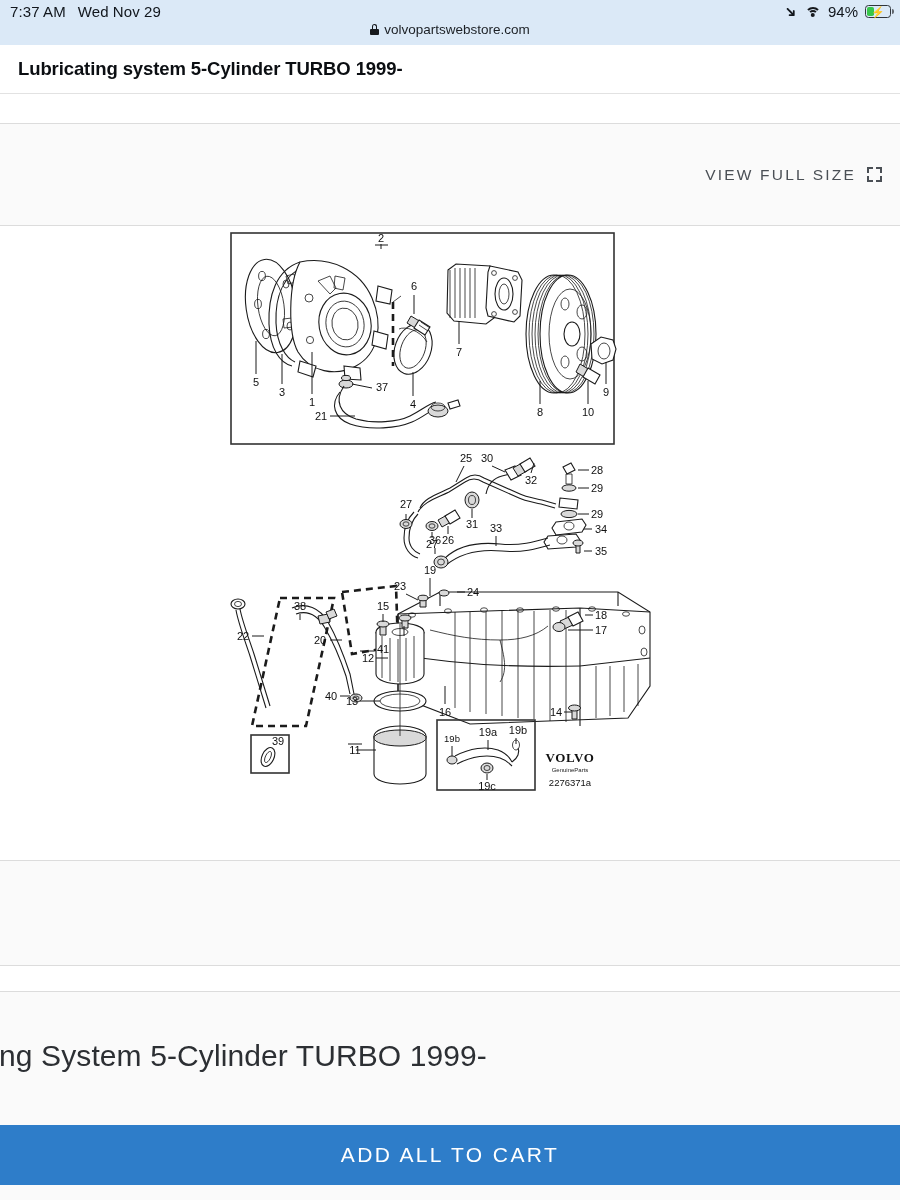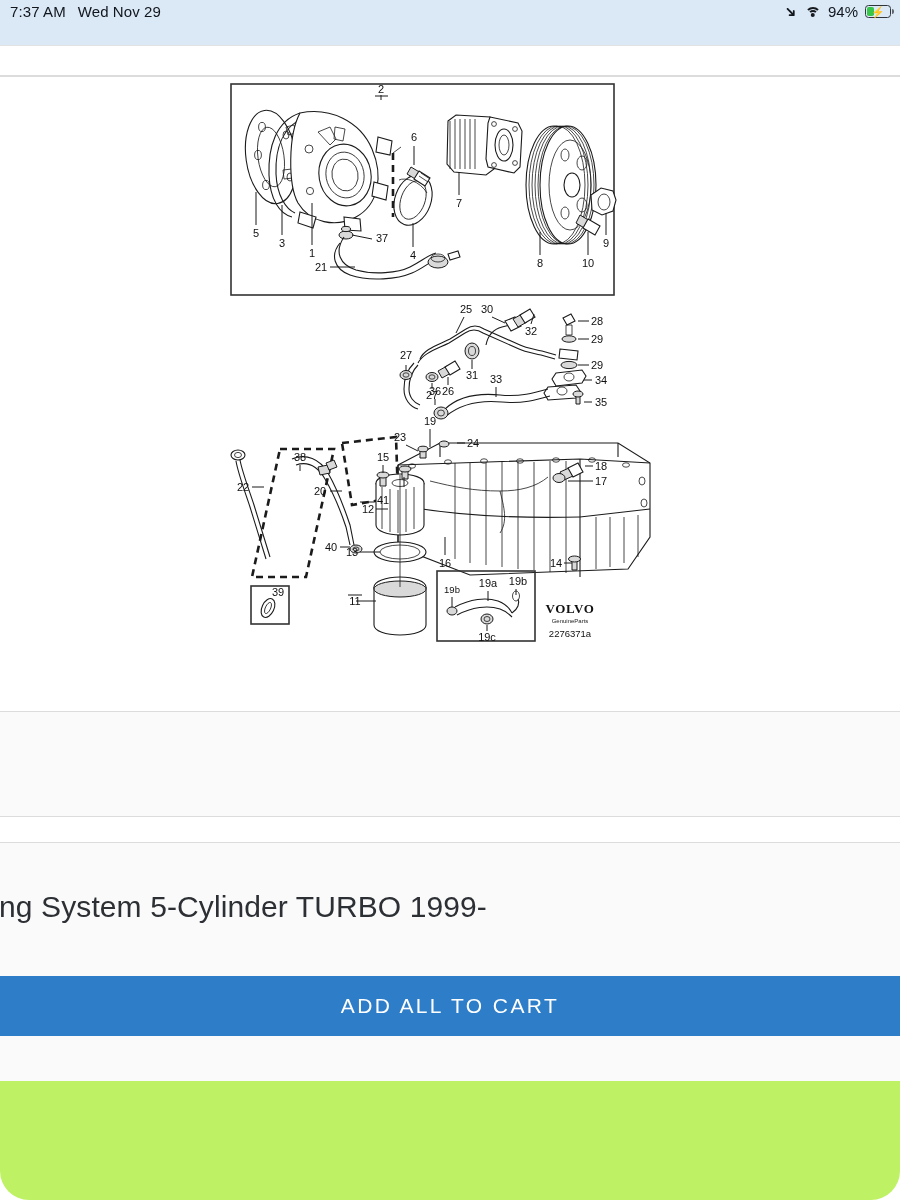"7:37 AM" .page { background: #bef264 -> #0f172a; border-radius: 29px -> none }
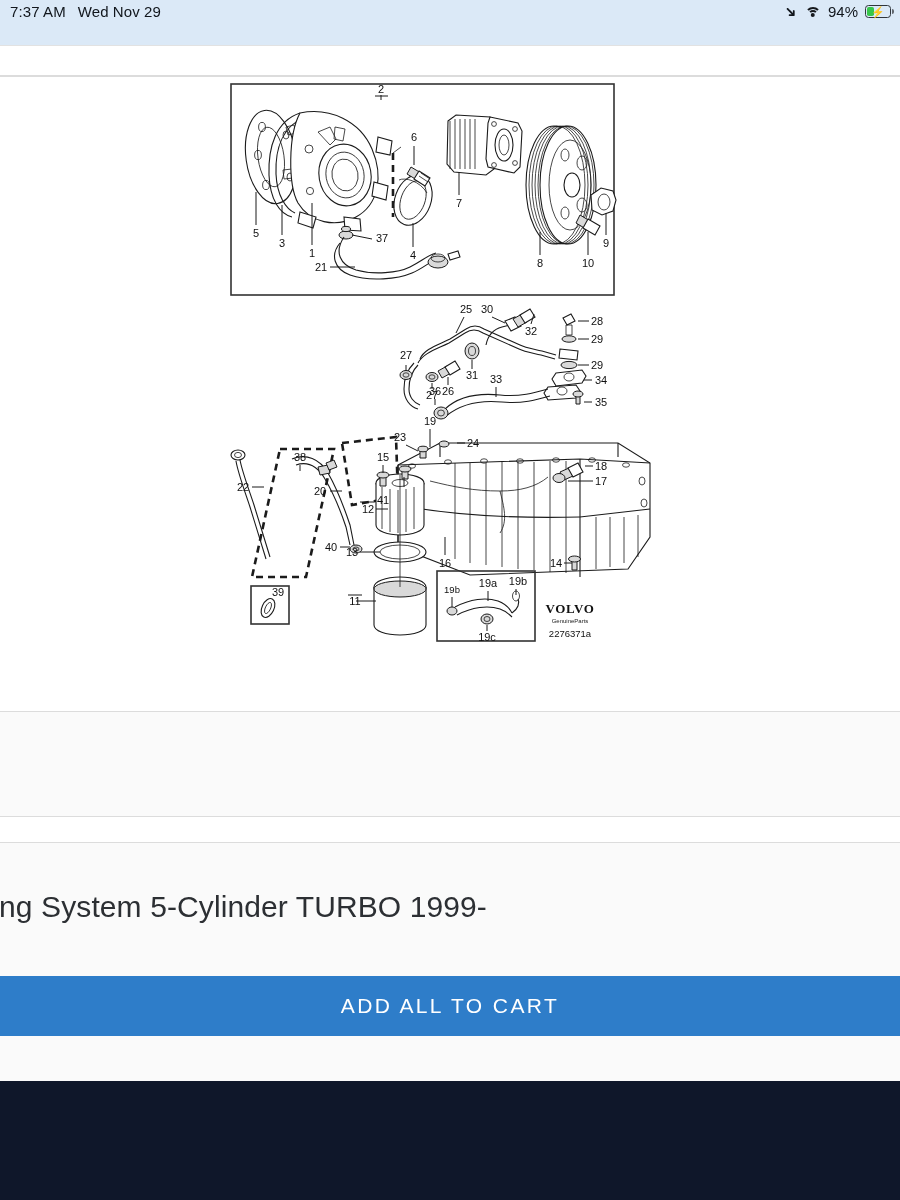"volvopartswebstore.com" div.sb-url { html: none -> <div> <span> <b></b> <i></i> </span> <span>volvopartswebstore.com</span> </div> }
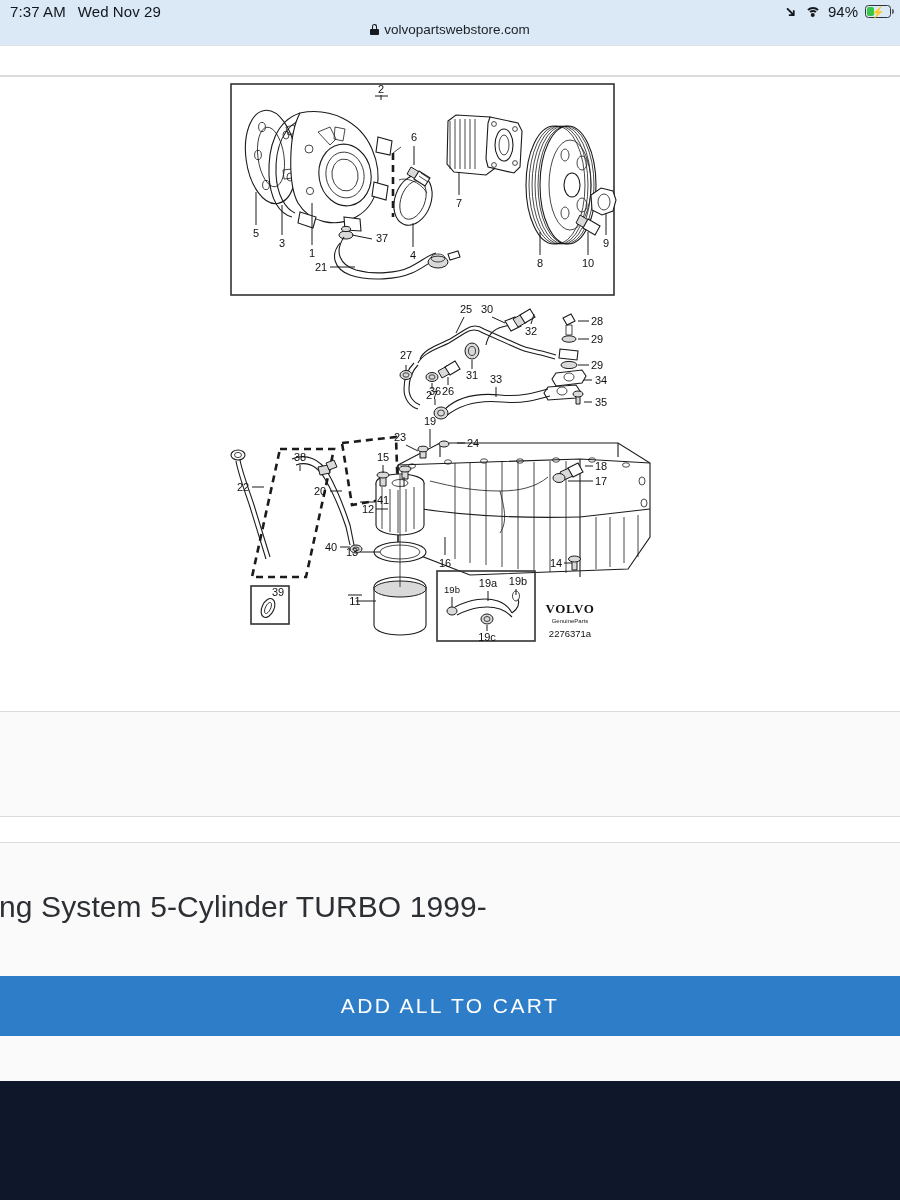"Lubricating system 5-Cylinder TURBO" div.title-bar { html: none -> <div> <h1>Lubricating system 5-Cylinder TURBO 1999-</h1> </div> }
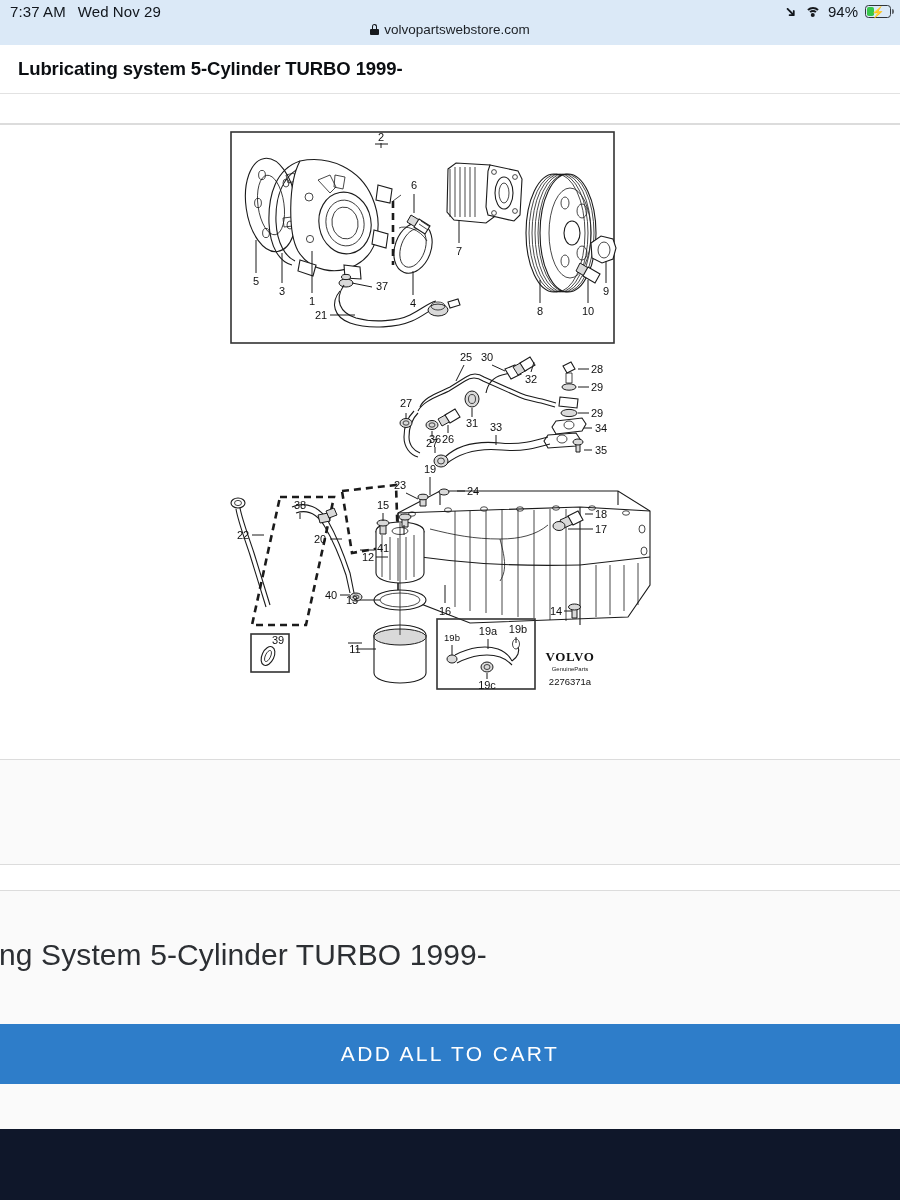"VIEW FULL SIZE" div.vfs-band { html: none -> <div> <div> <span>VIEW FULL SIZE</span> <span> <i></i> <i></i> <i></i> <i></i> </span> </div> </div> }
